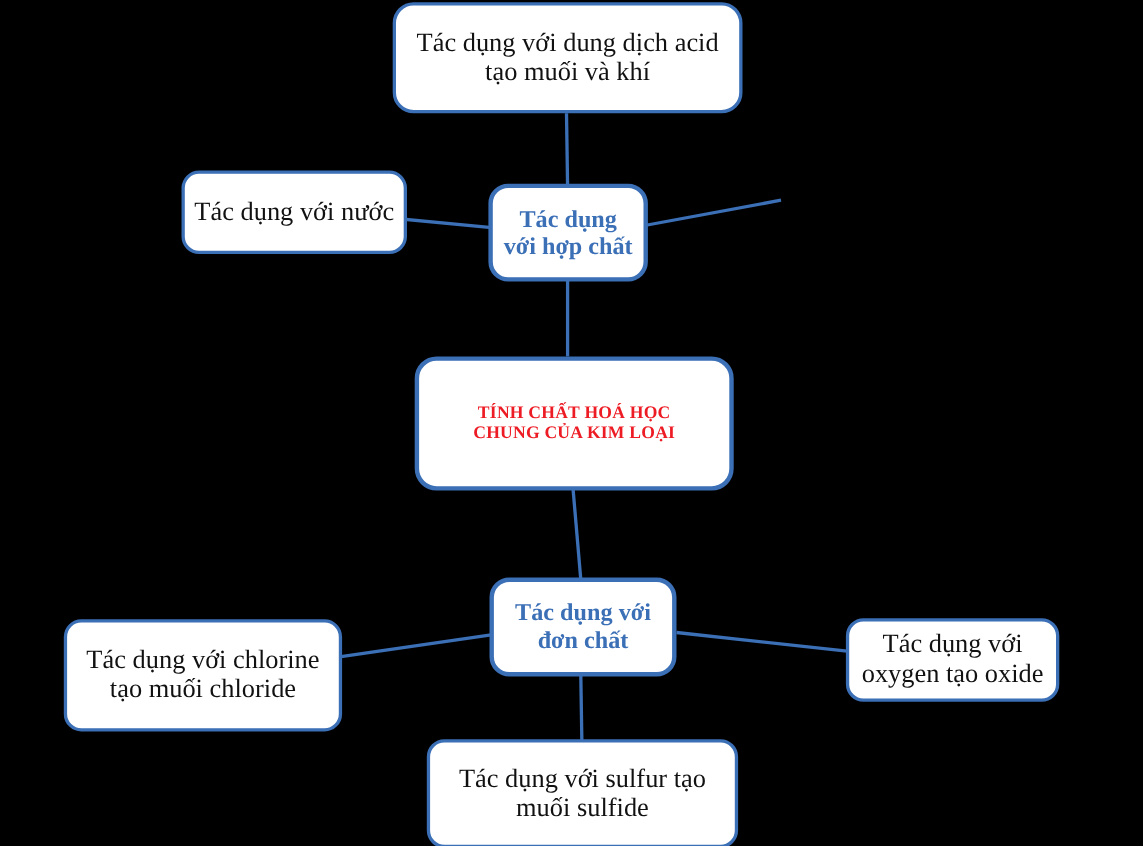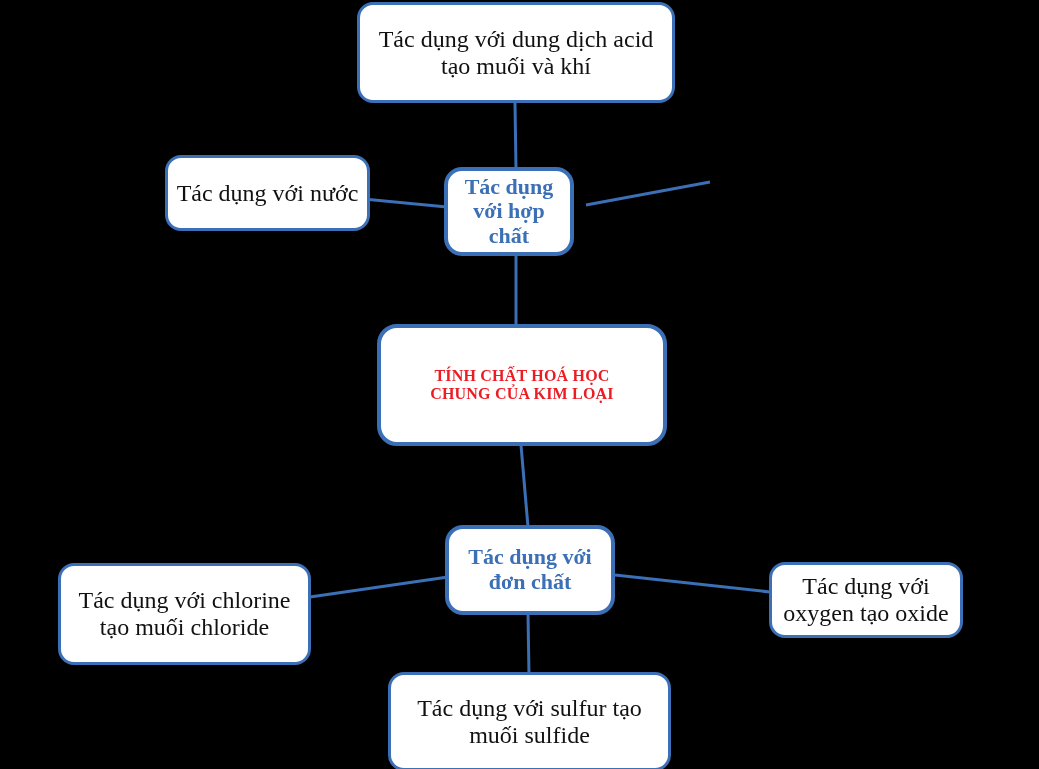"Tác dụng với dung dịch" div.node { border-radius: none -> 19px }
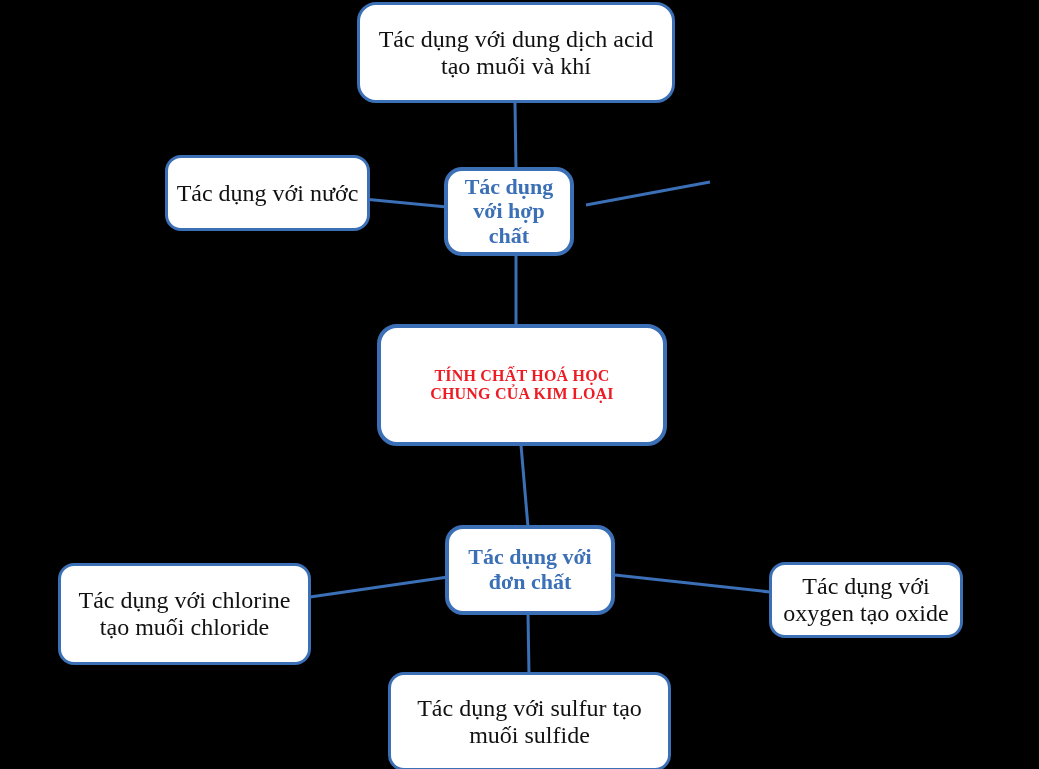"Tác dụng" div.node { width: 130px -> 145px }
